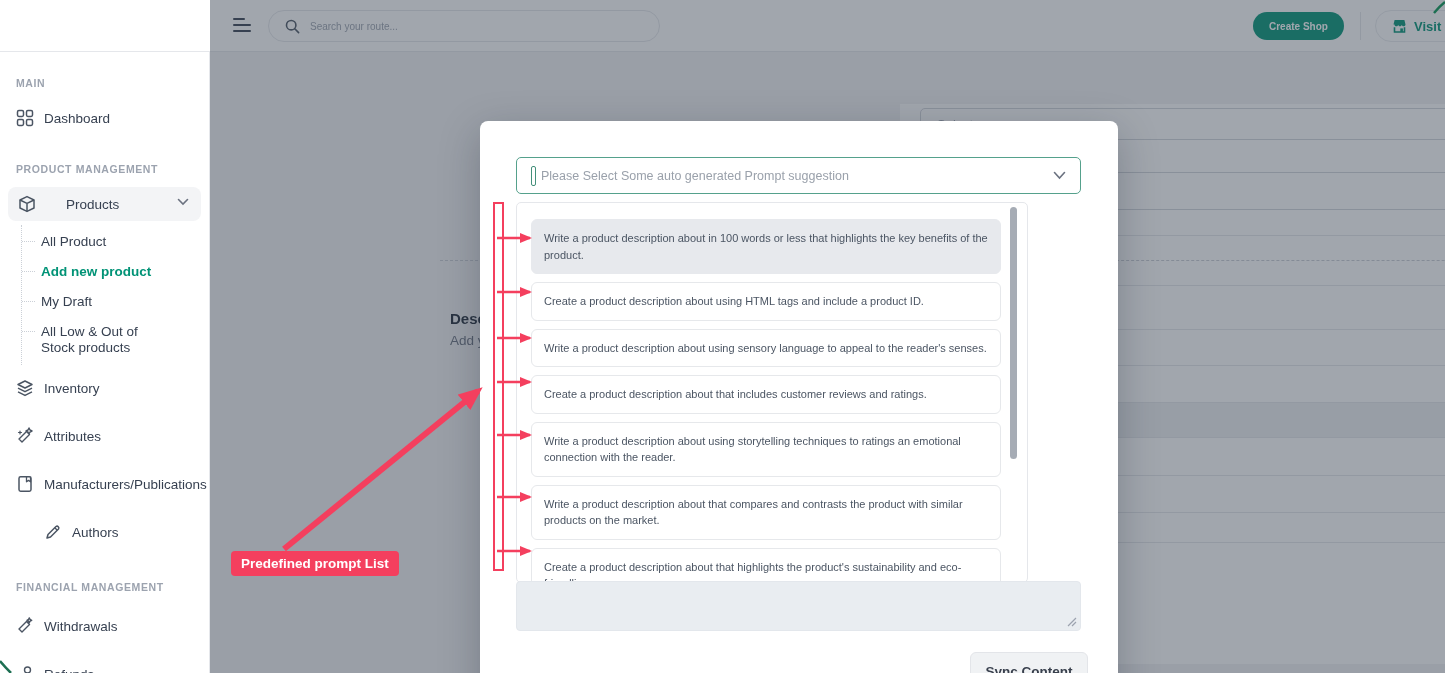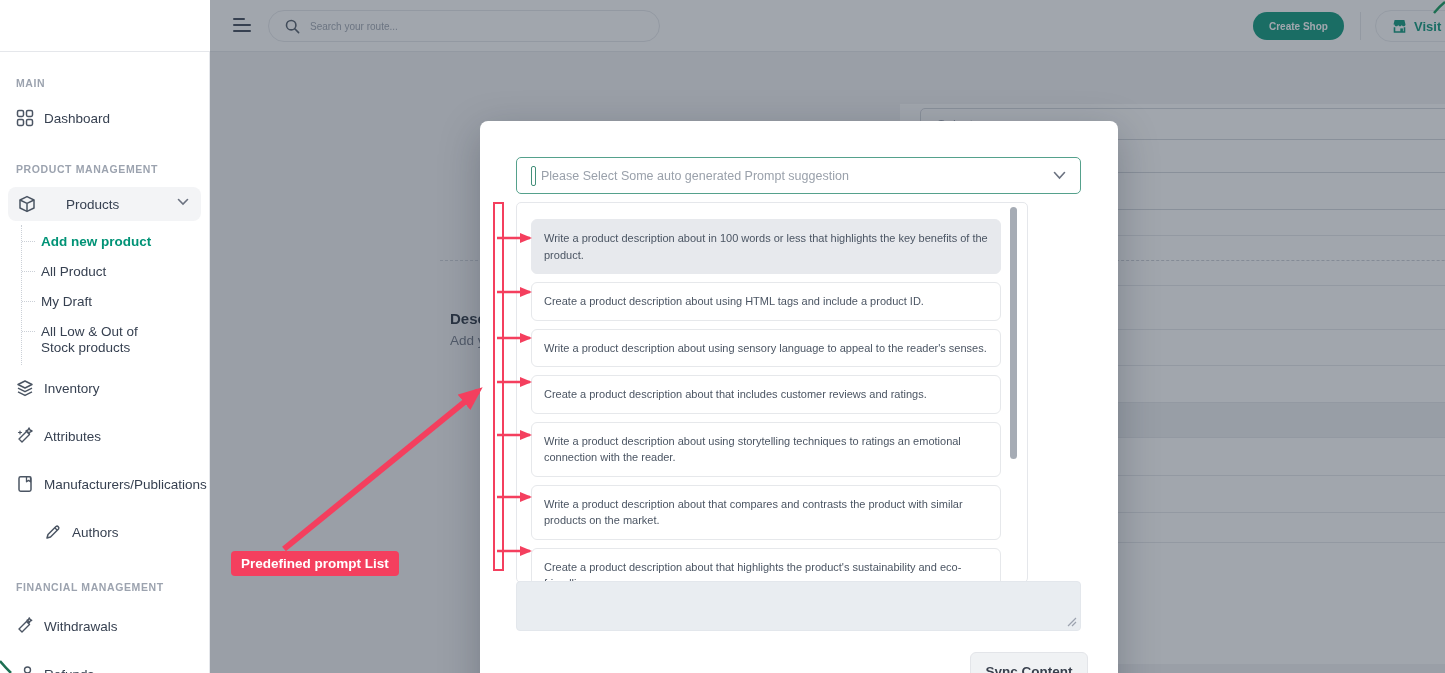"Add new product" div.sub-item { order: before "All Product" -> after "All Product" }
